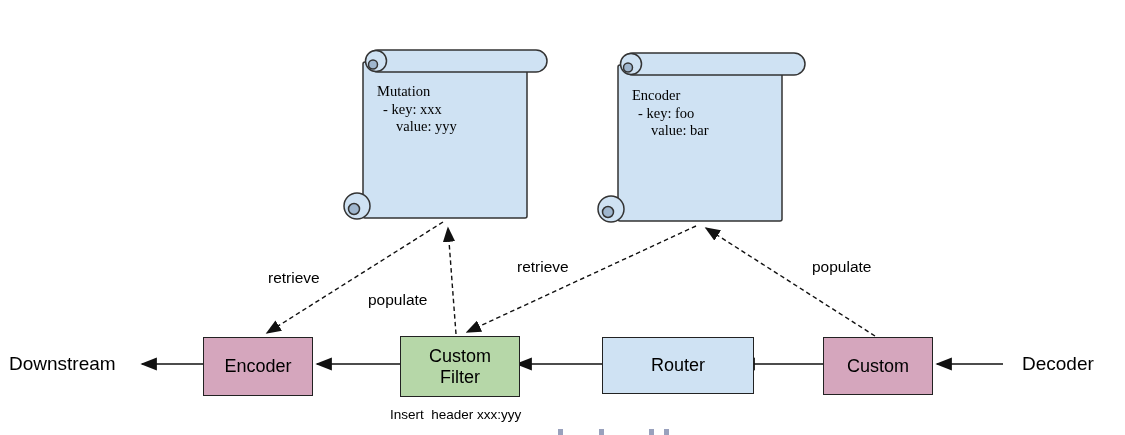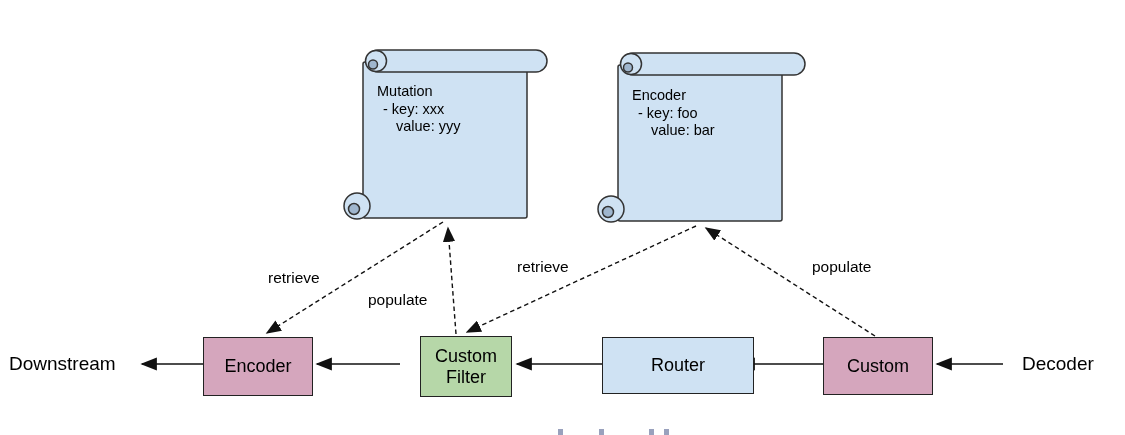"Mutation" .note-text { font-family: none -> Liberation Serif, serif }
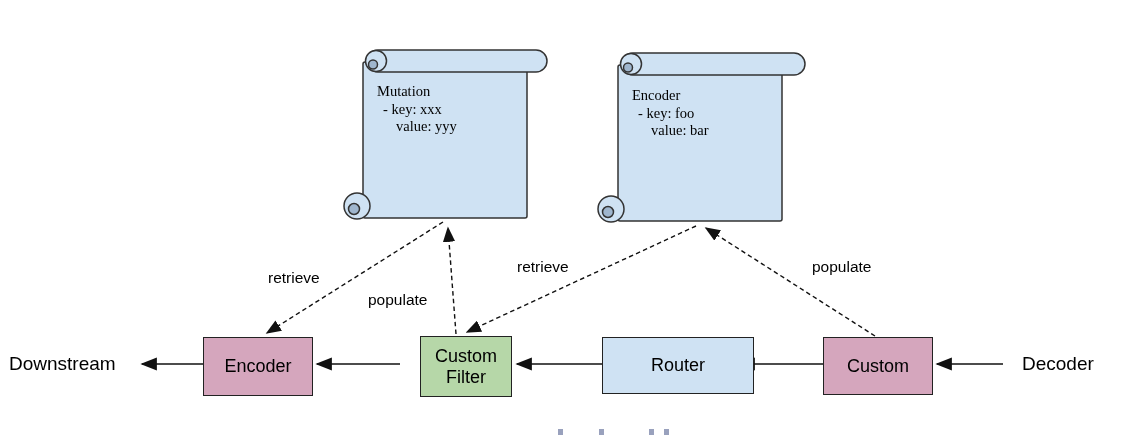"Custom Filter" div.box { left: 420px -> 400px; width: 92px -> 120px }
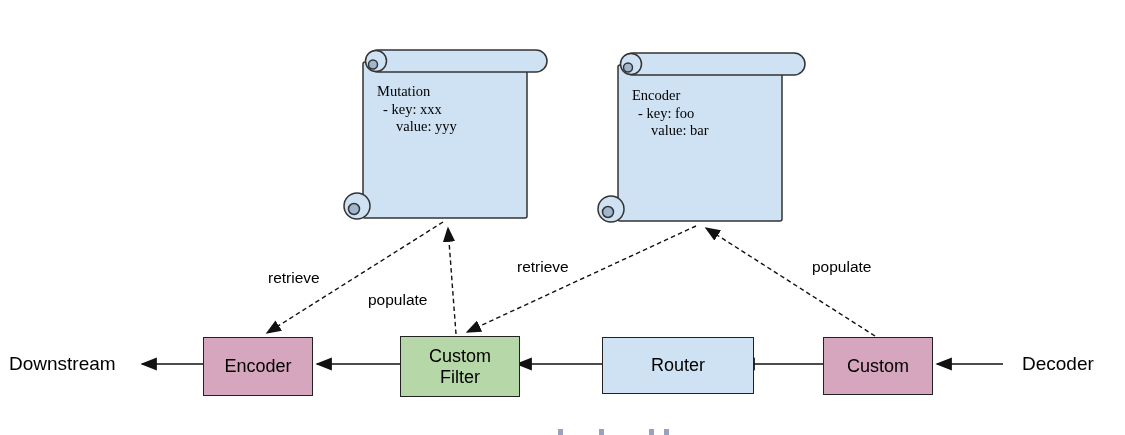"Insert header xxx:yyy" div.caption { html: none -> <div>Insert header xxx:yyy</div> }
